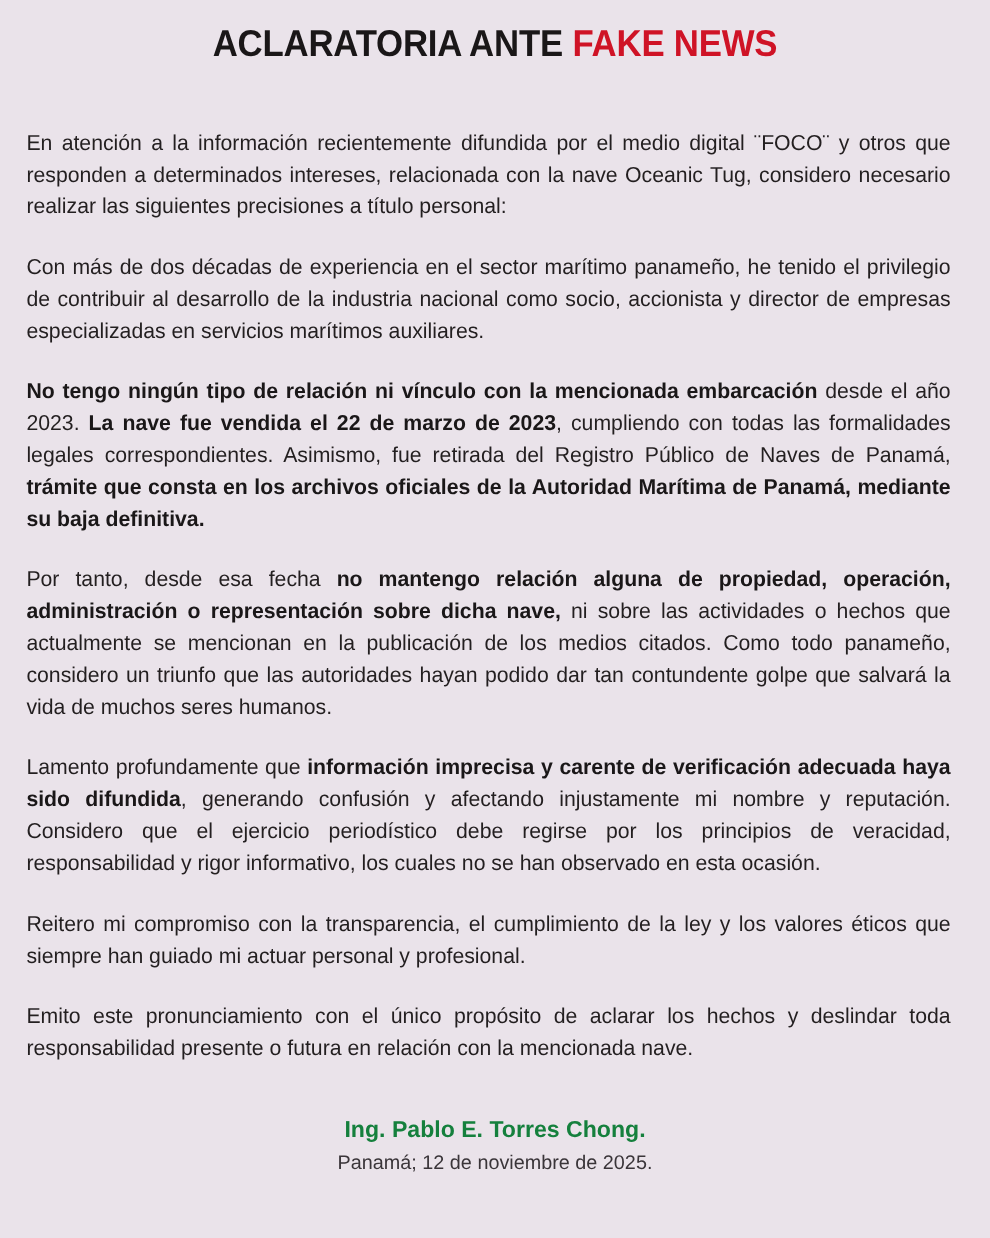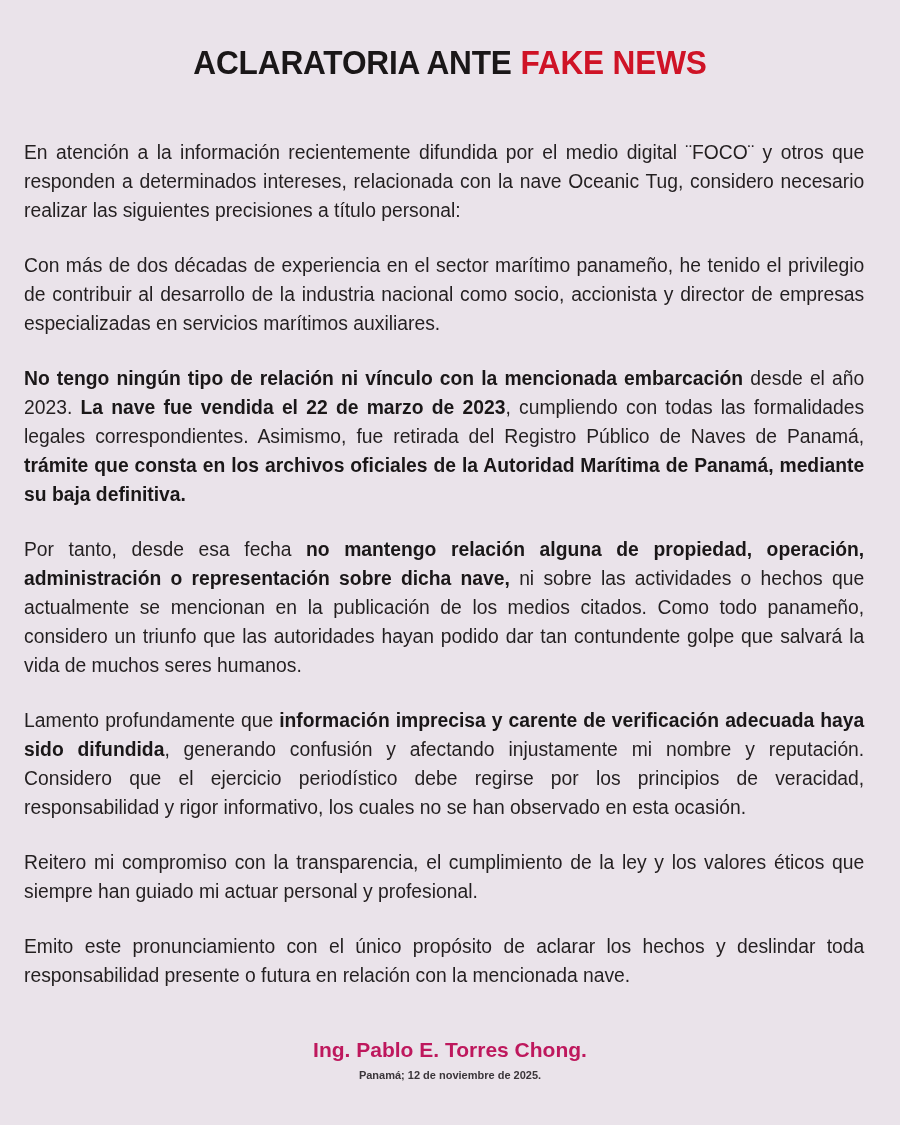"ACLARATORIA ANTE FAKE NEWS" .title-block { padding-top: 45px -> 23px }
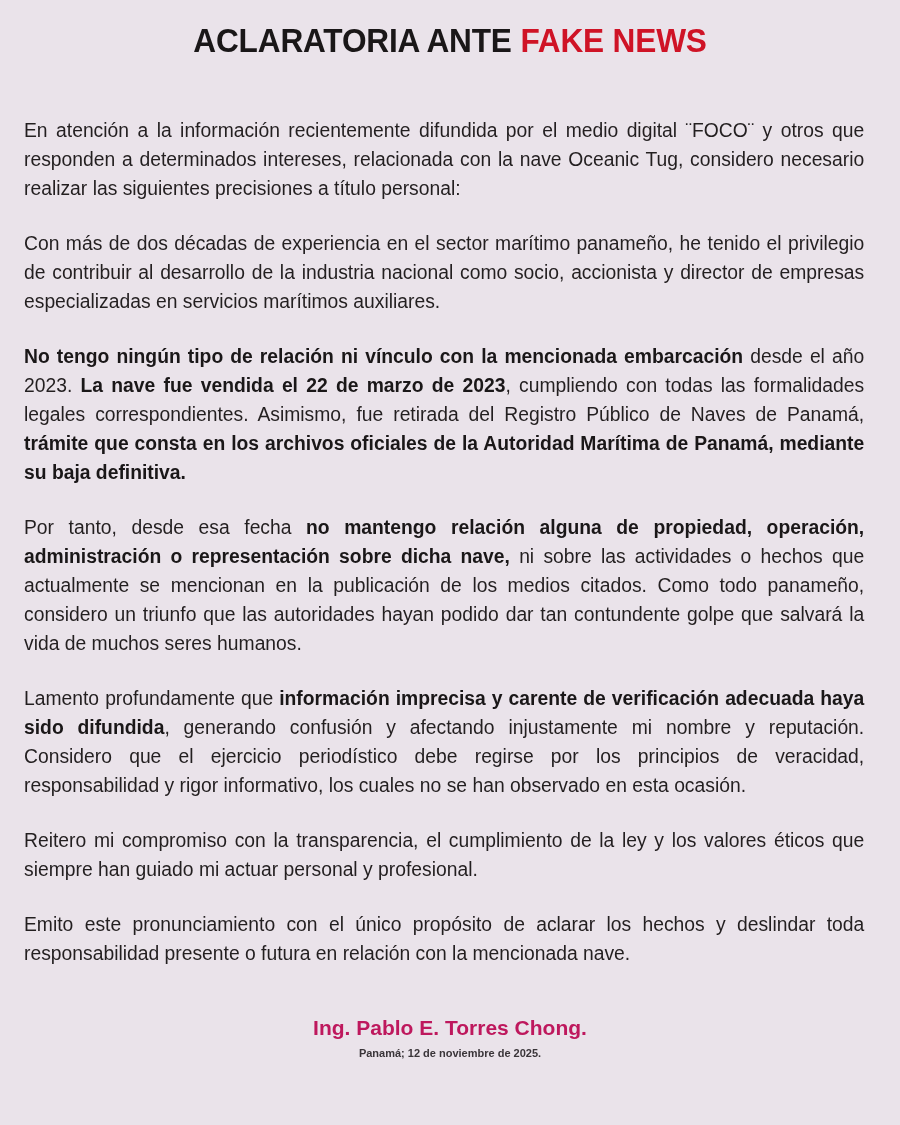"Ing. Pablo E. Torres Chong." .sign-name { color: #be185d -> #15803d }
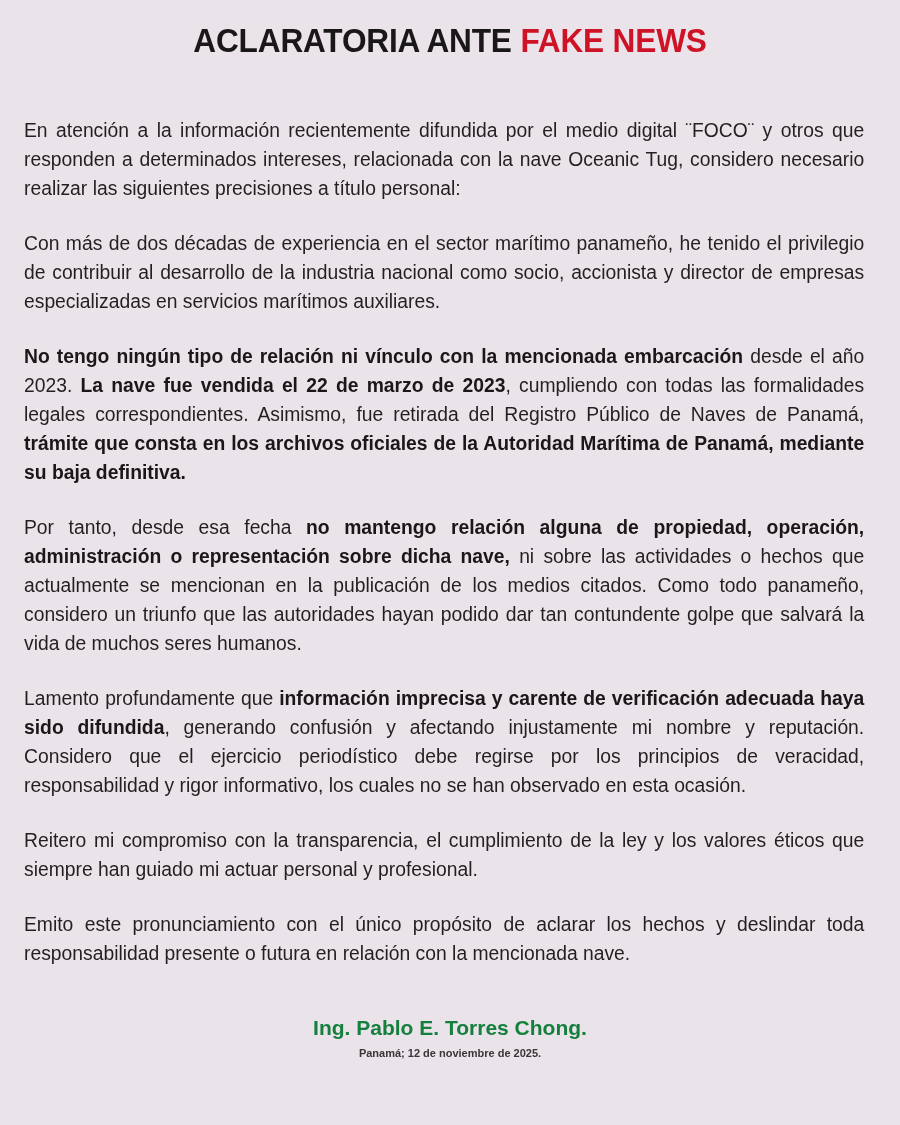"Panamá; 12 de noviembre de" .sign-place { font-size: 11px -> 18px; font-weight: bold -> normal }
